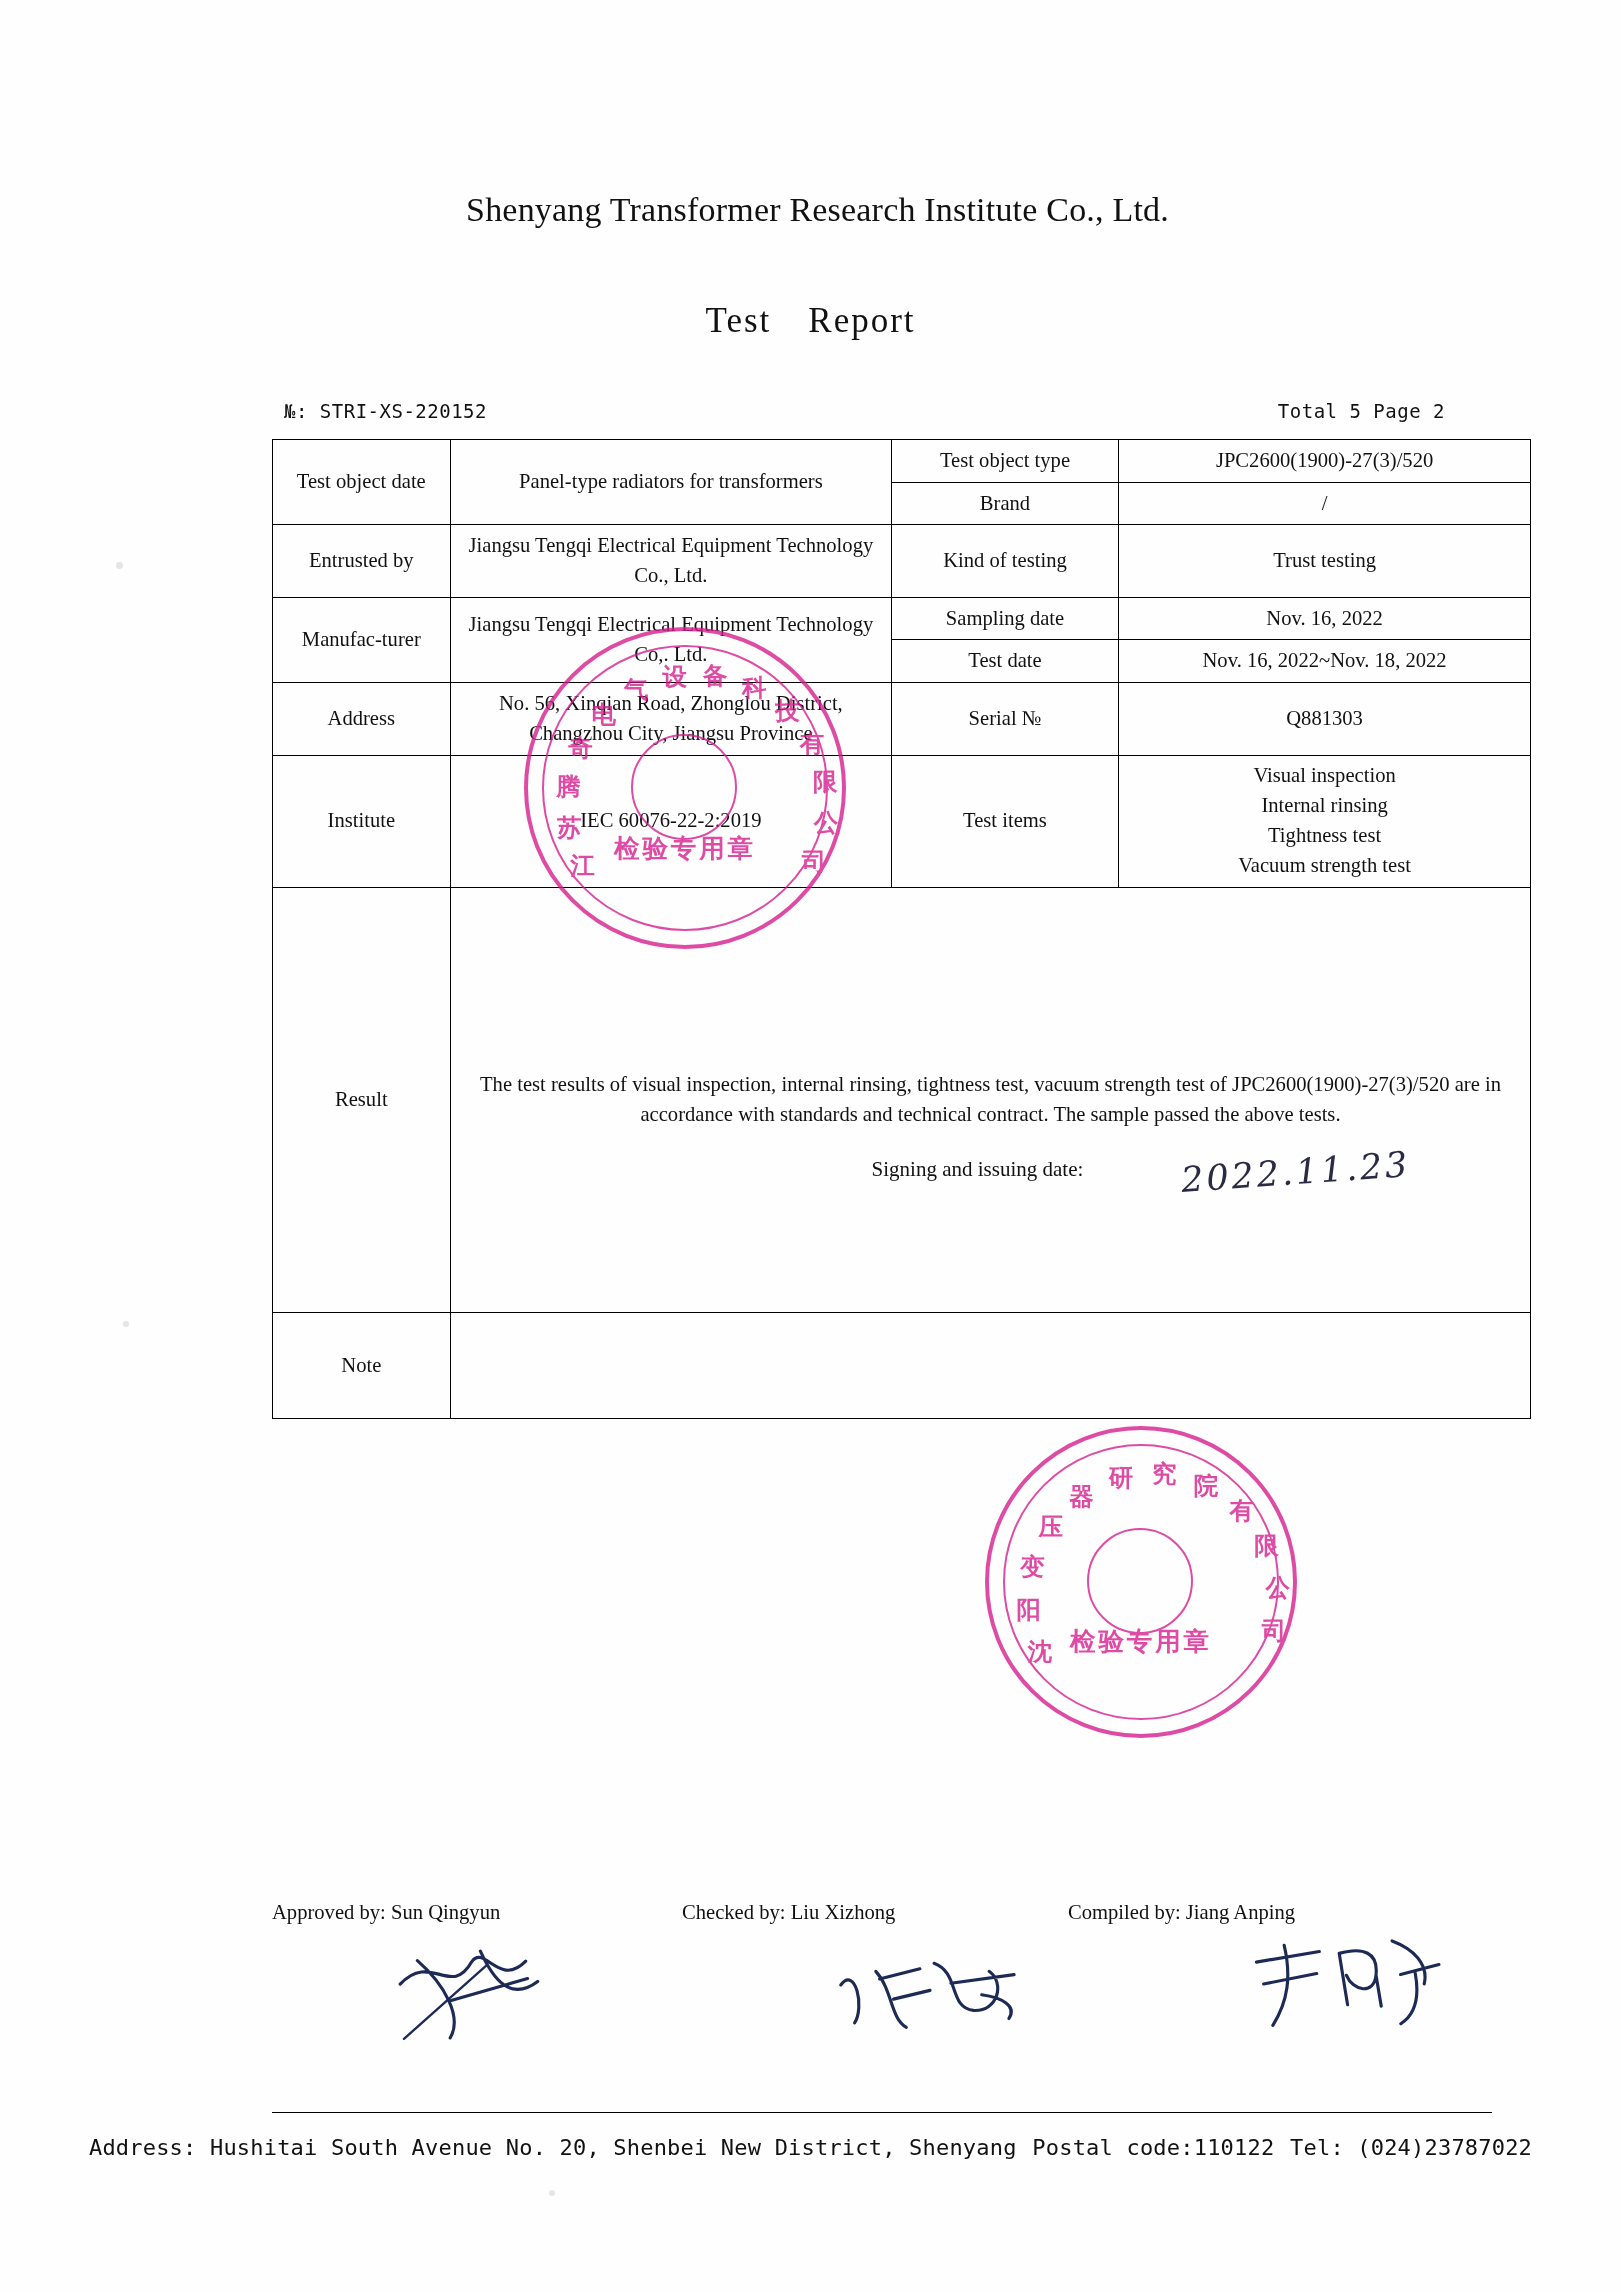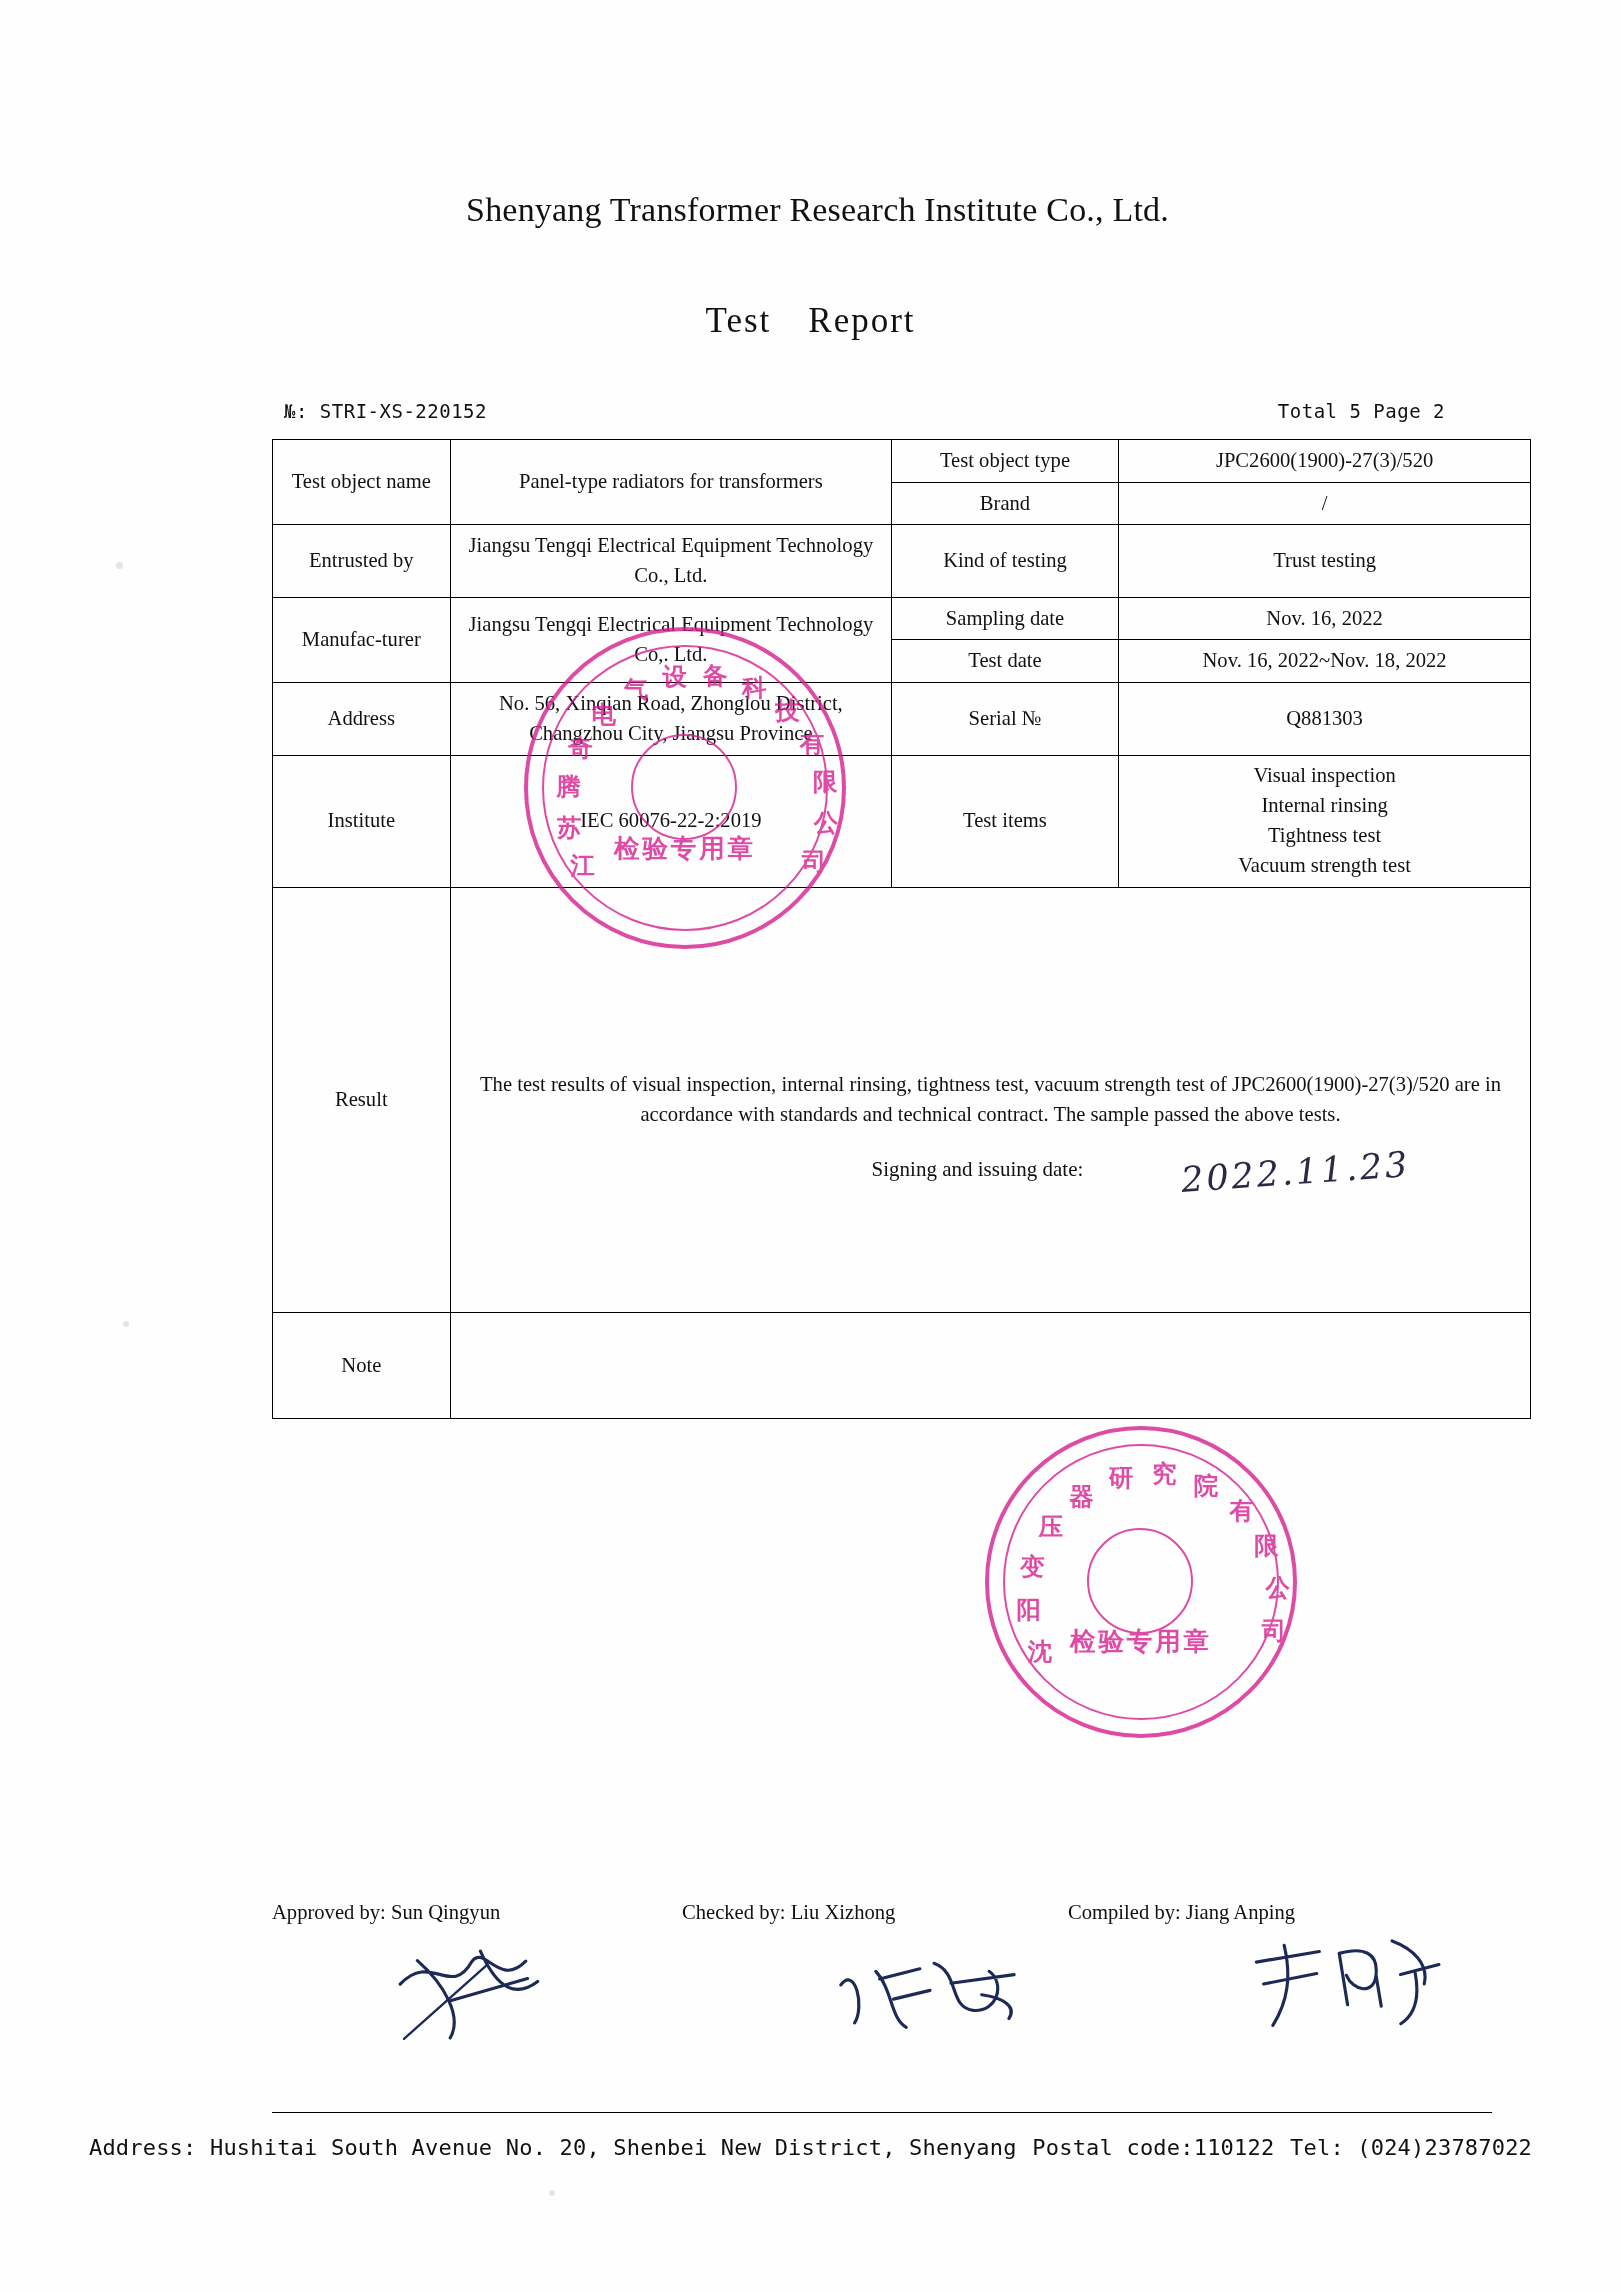"Test object name" td.label { text: name -> date }
